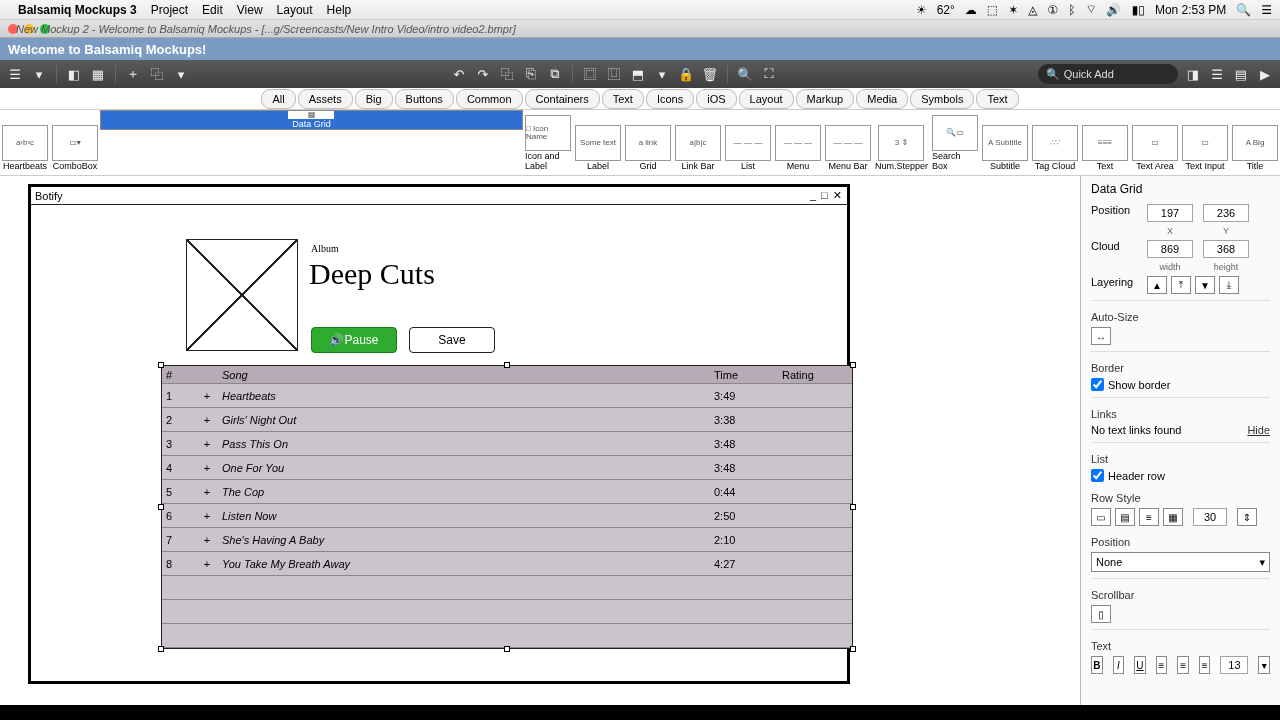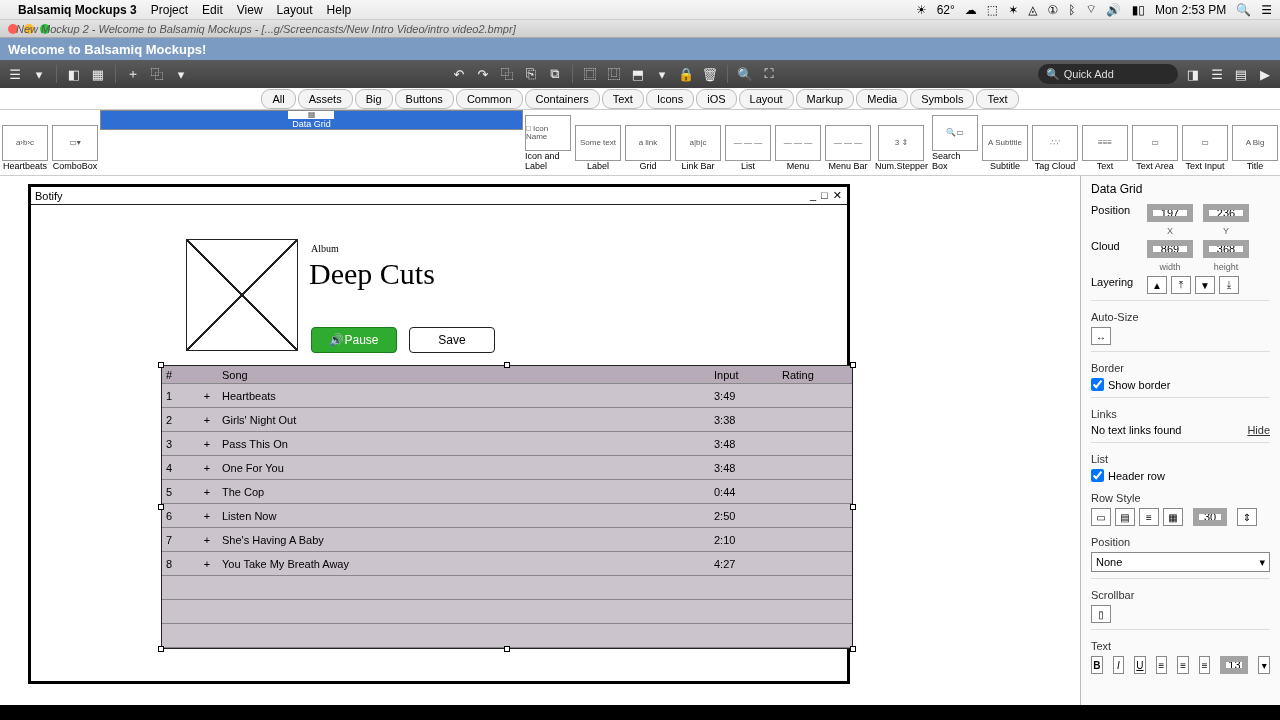"197" .nbox { border: 6px solid #a3a3a3 -> 1px solid #a3a3a3 }
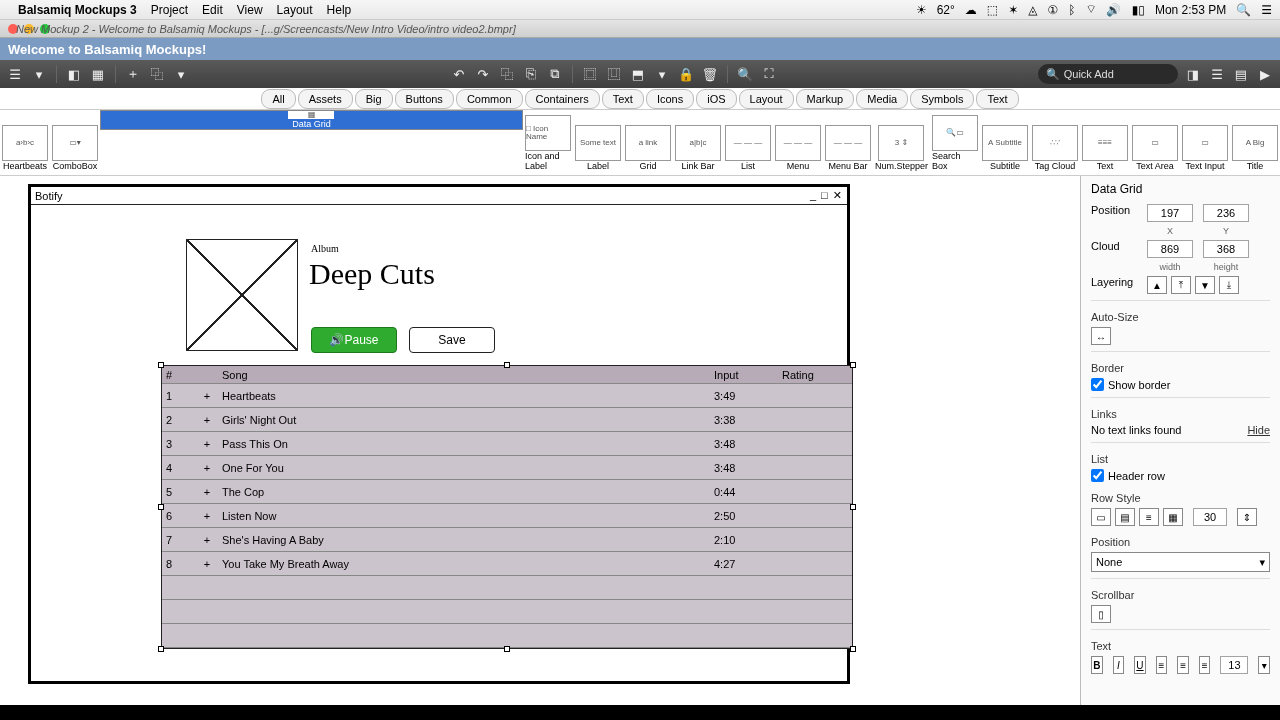"Song" .grid .c-song { font-style: none -> italic }
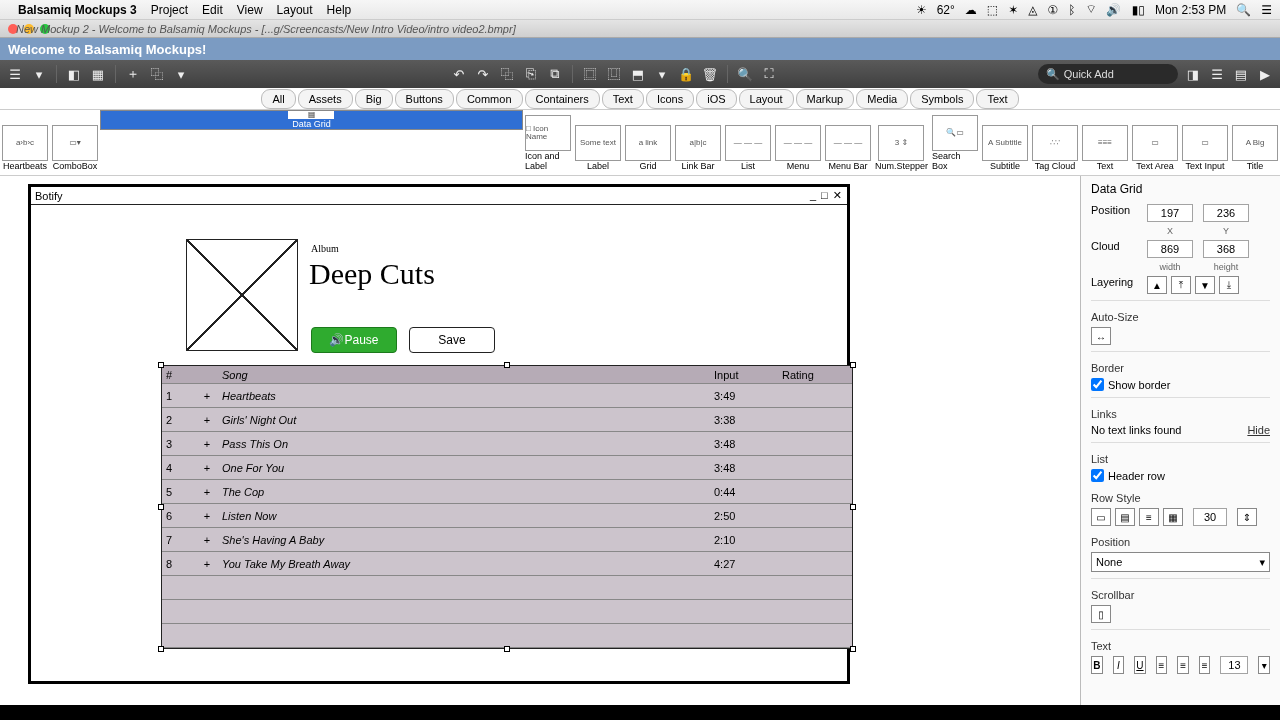"Input" div.c-time { text: Input -> Time }
